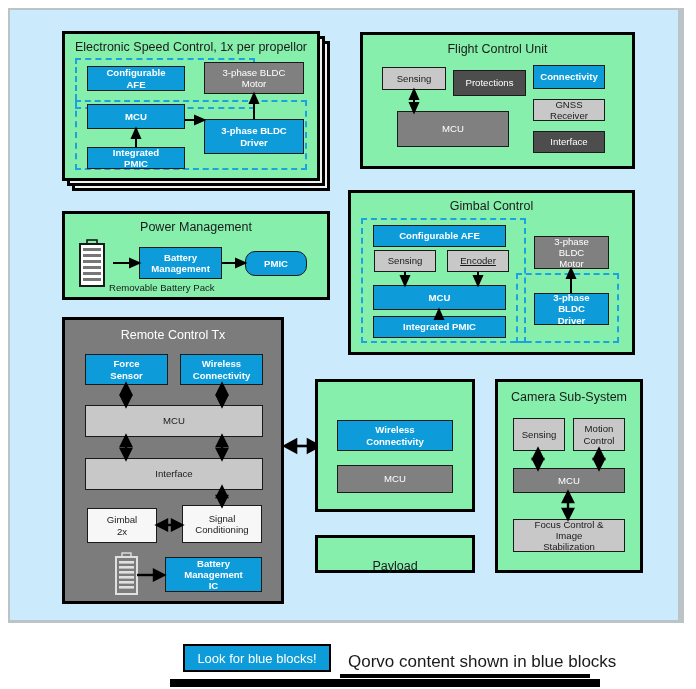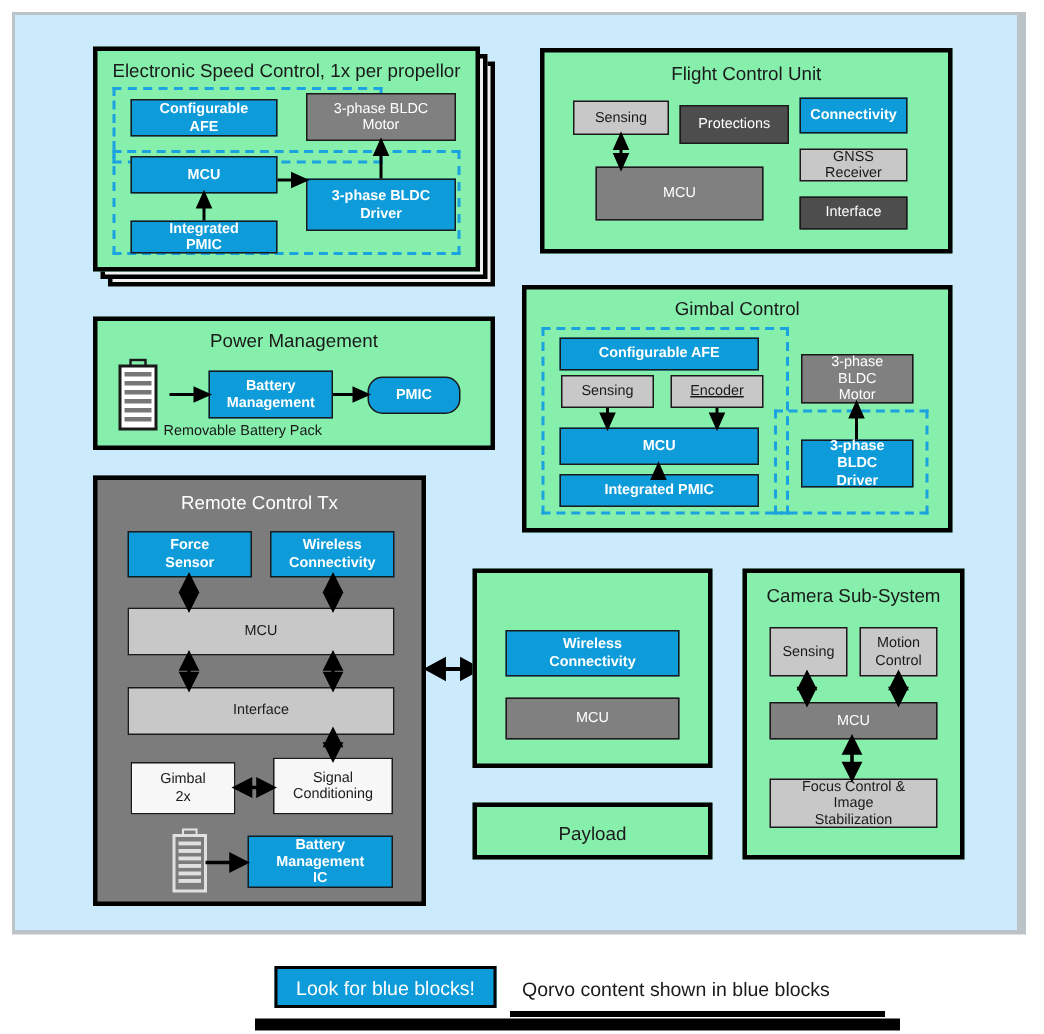"Payload" div.group-title { top: 11px -> 21px }
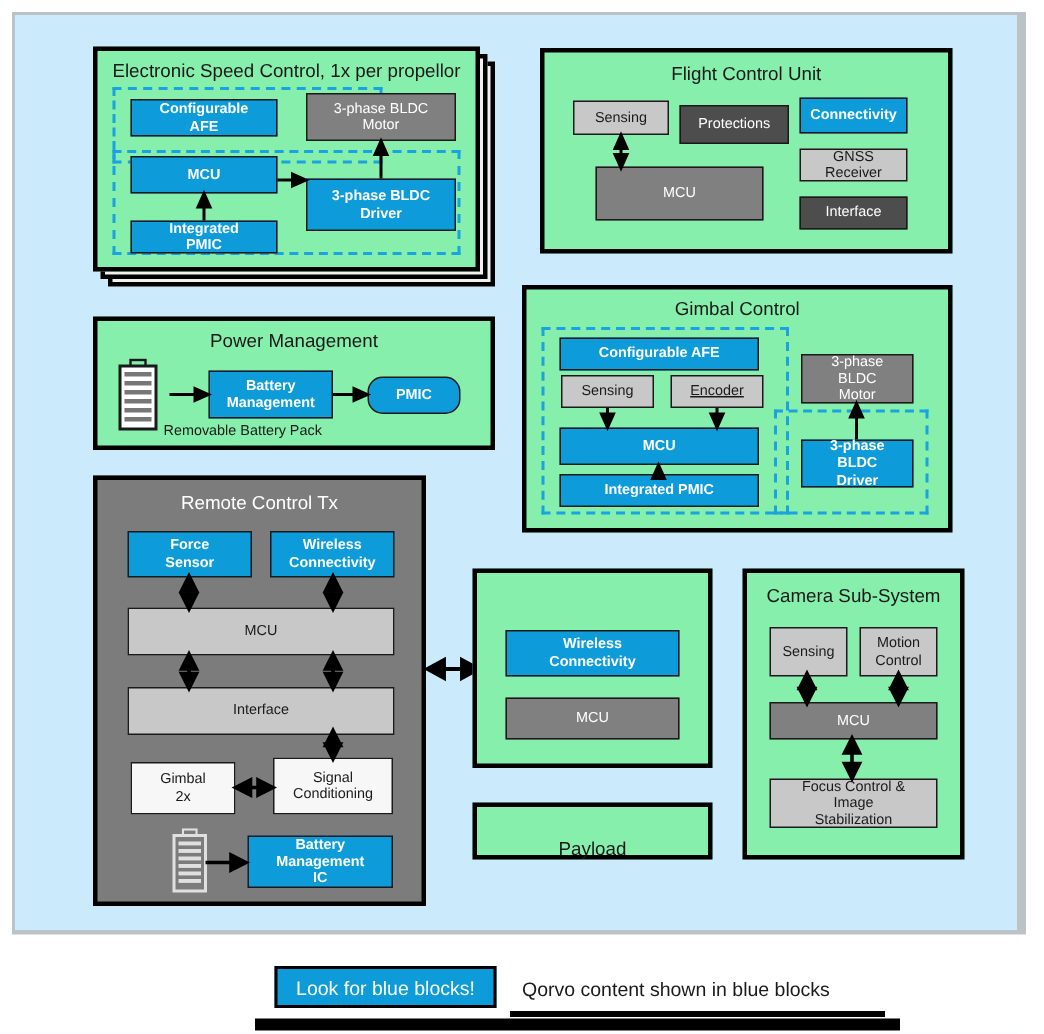"Qorvo content shown in blue" #legend-text { font-size: 13px -> 17px }
